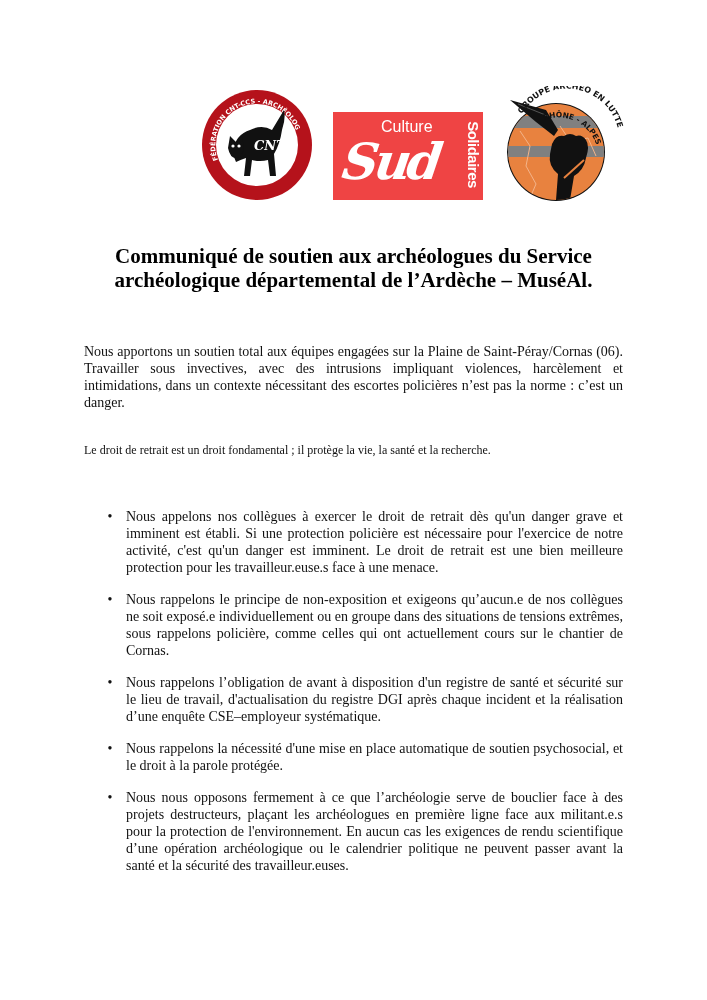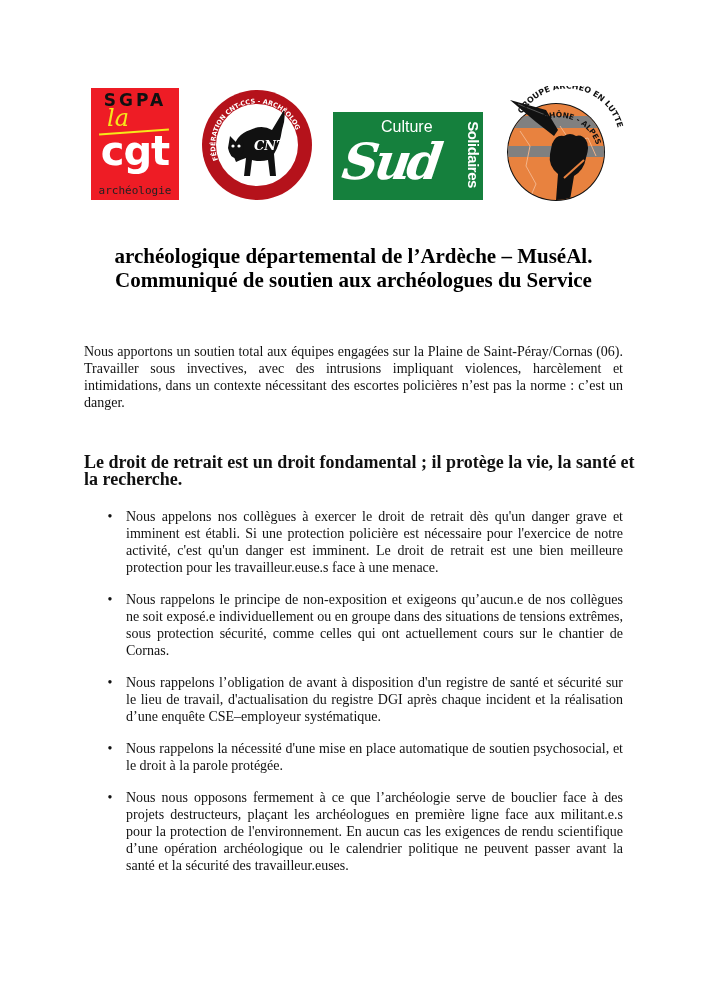"SGPA" div.logo { html: <div> <div>SGPA</div> <div>la</div> <div></div> <div>cgt</div> <div>archéologie</div> </div> -> none }
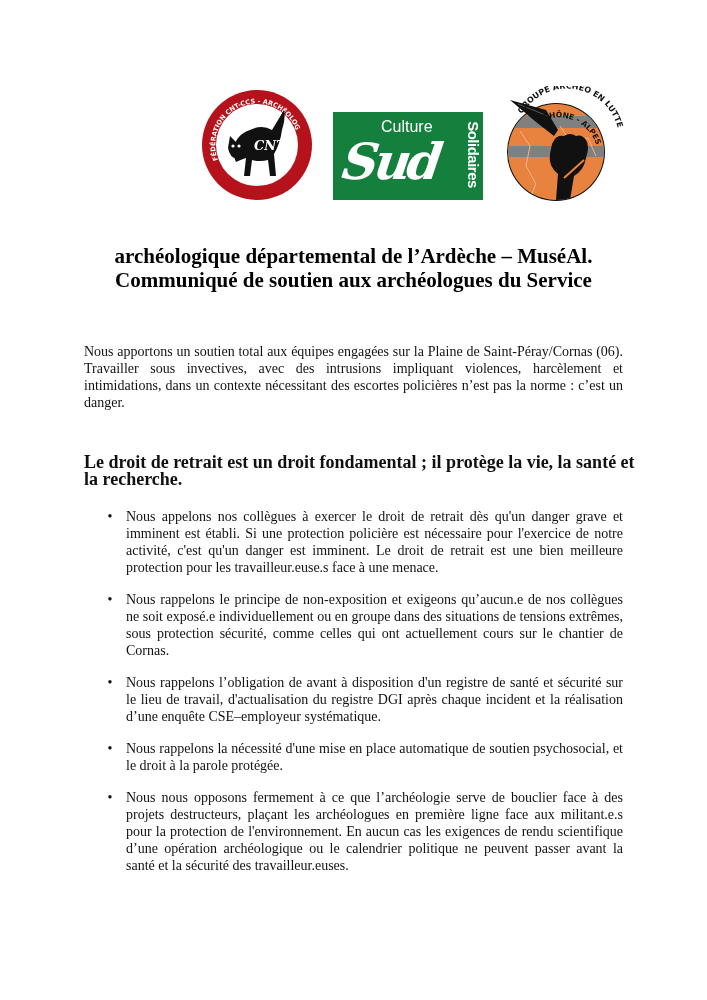"Culture" .sud { background: #15803d -> #ef4444 }
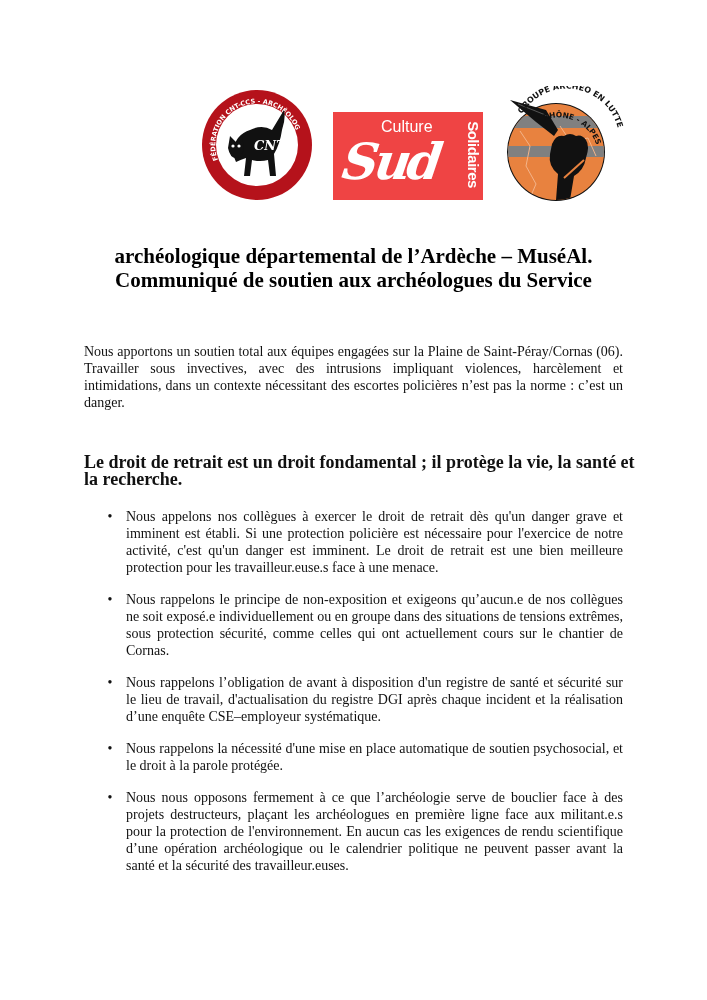"archéologique départemental de l’Ardèche" div { order: before "Communiqué de soutien aux archéologues" -> after "Communiqué de soutien aux archéologues" }
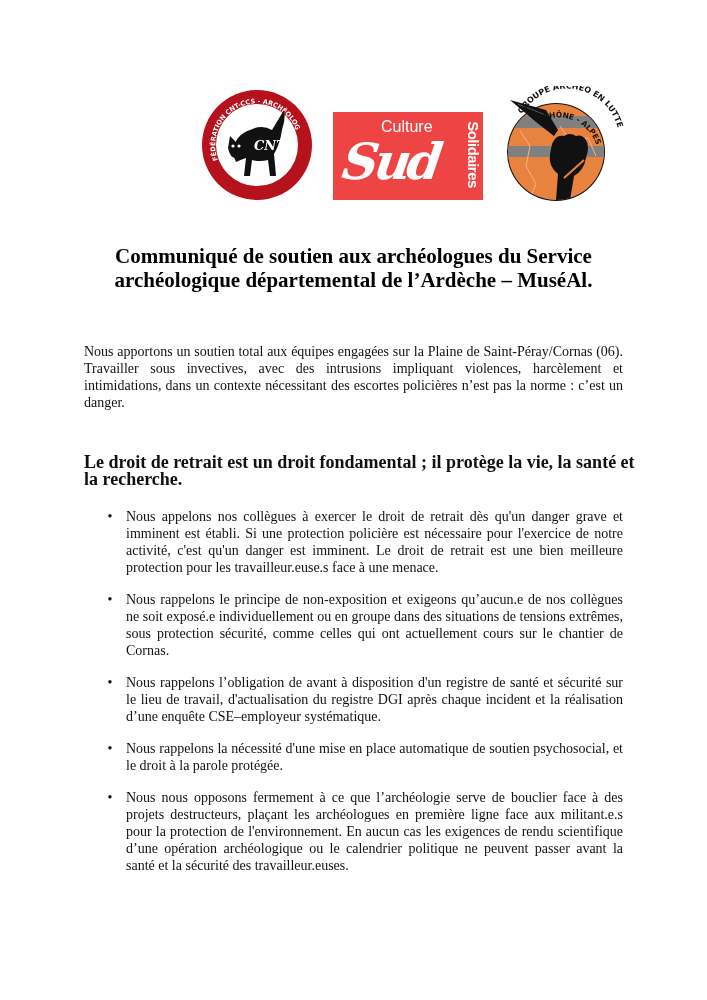"Le droit de retrait est" .subhead { font-size: 18px -> 12px; font-weight: bold -> normal; margin-top: 12px -> none }
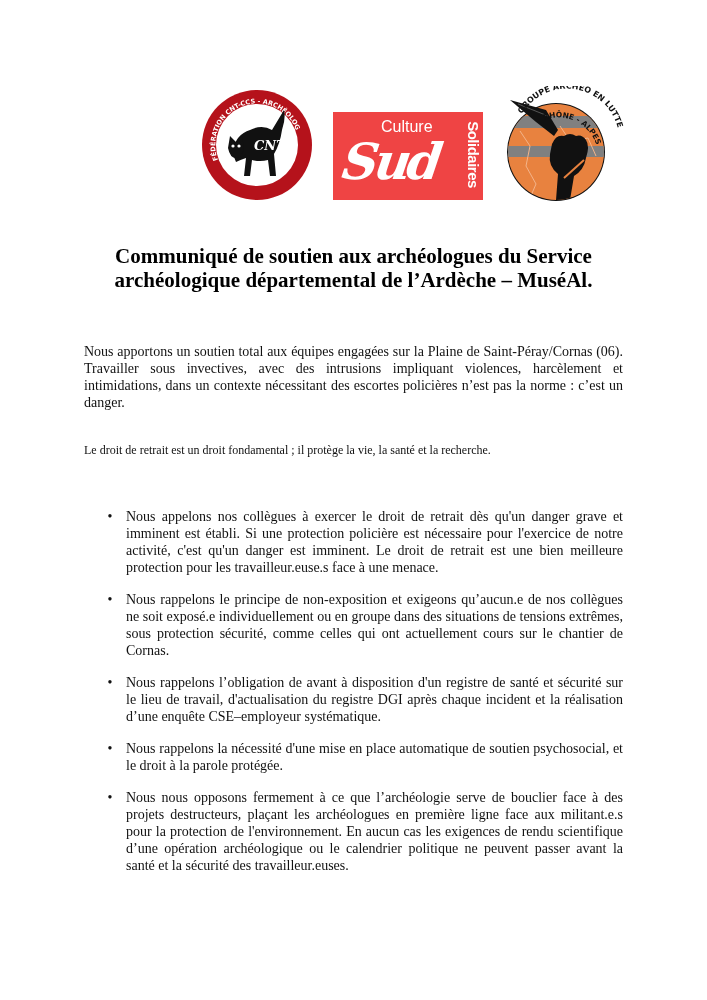"Nous rappelons le principe de" span { text: protection sécurité -> rappelons policière }
